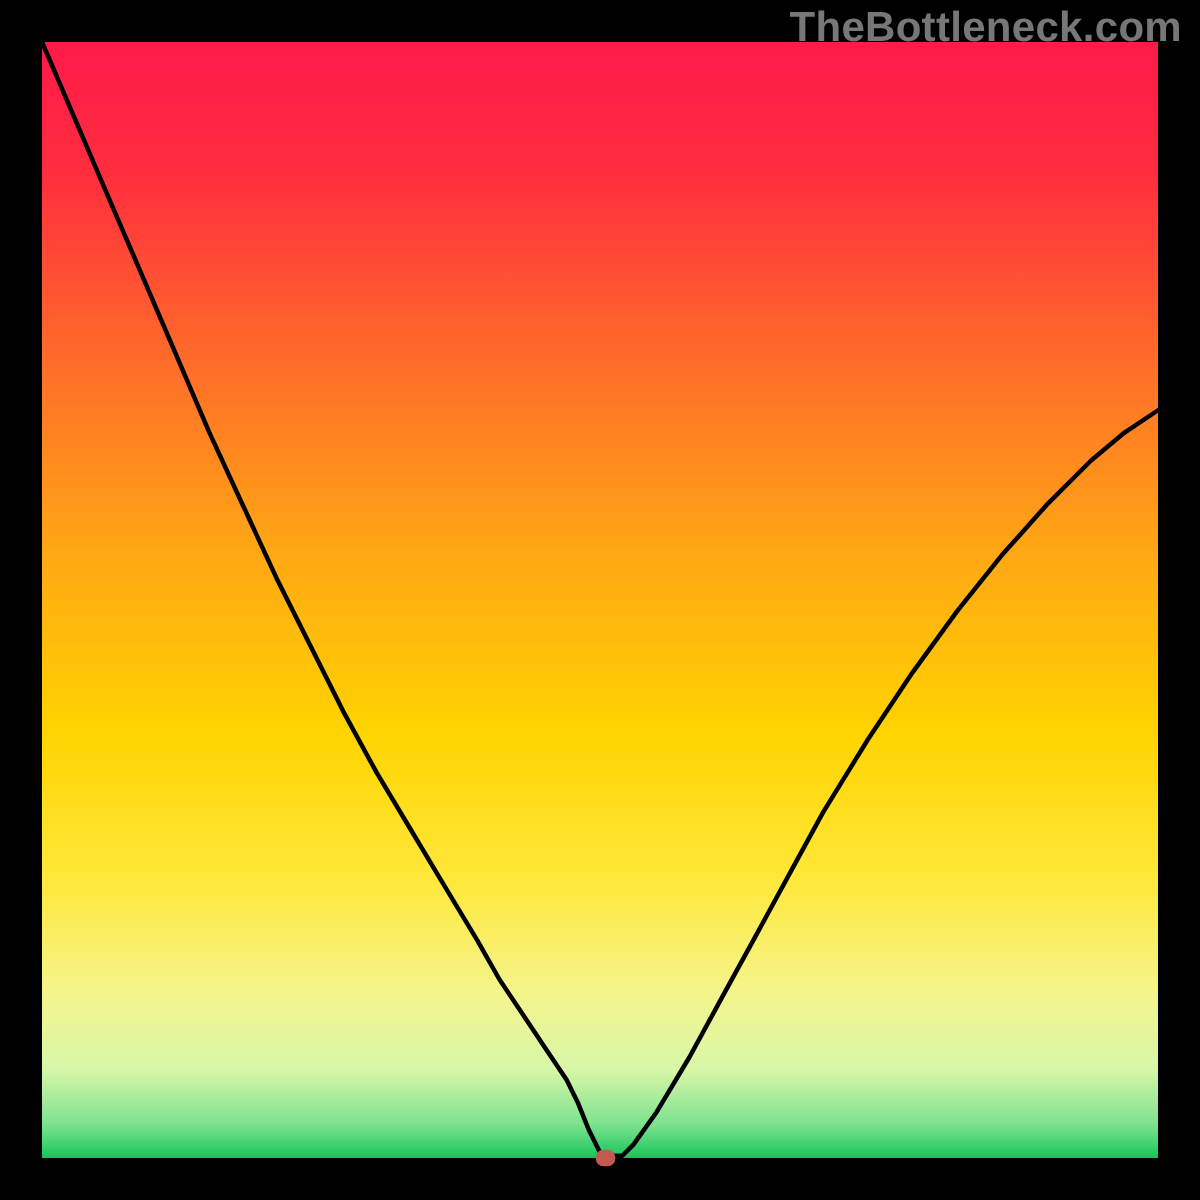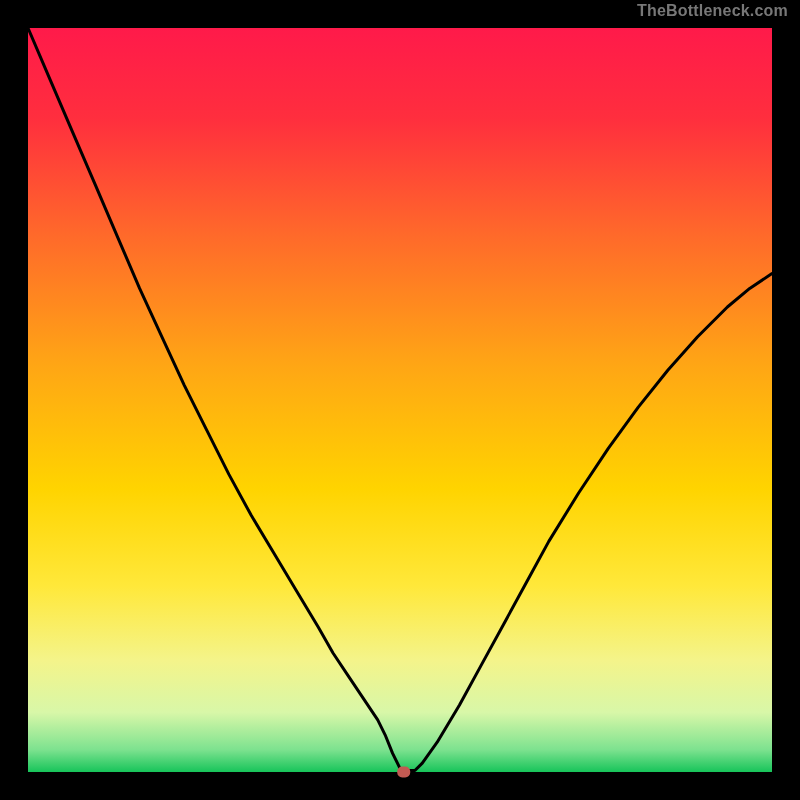"TheBottleneck.com" .watermark { font-size: 16px -> 28px }
